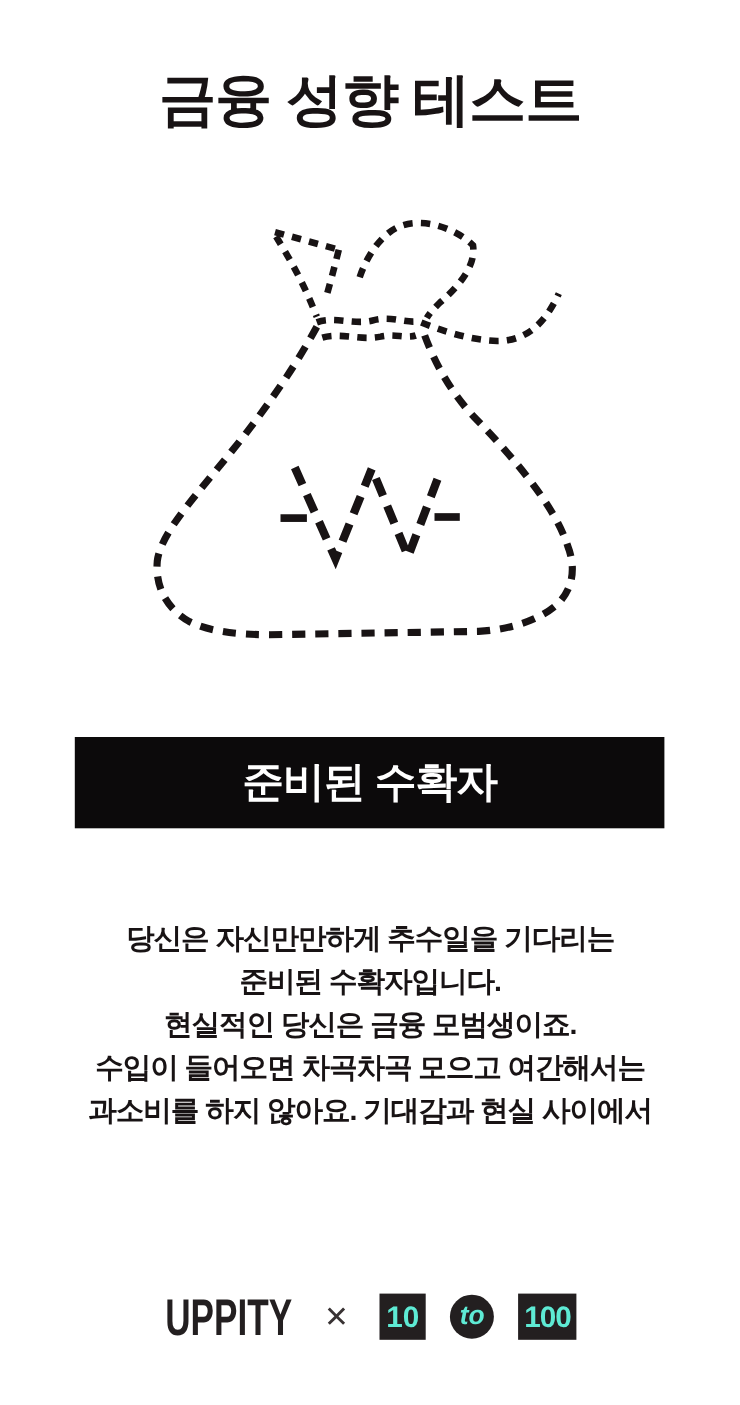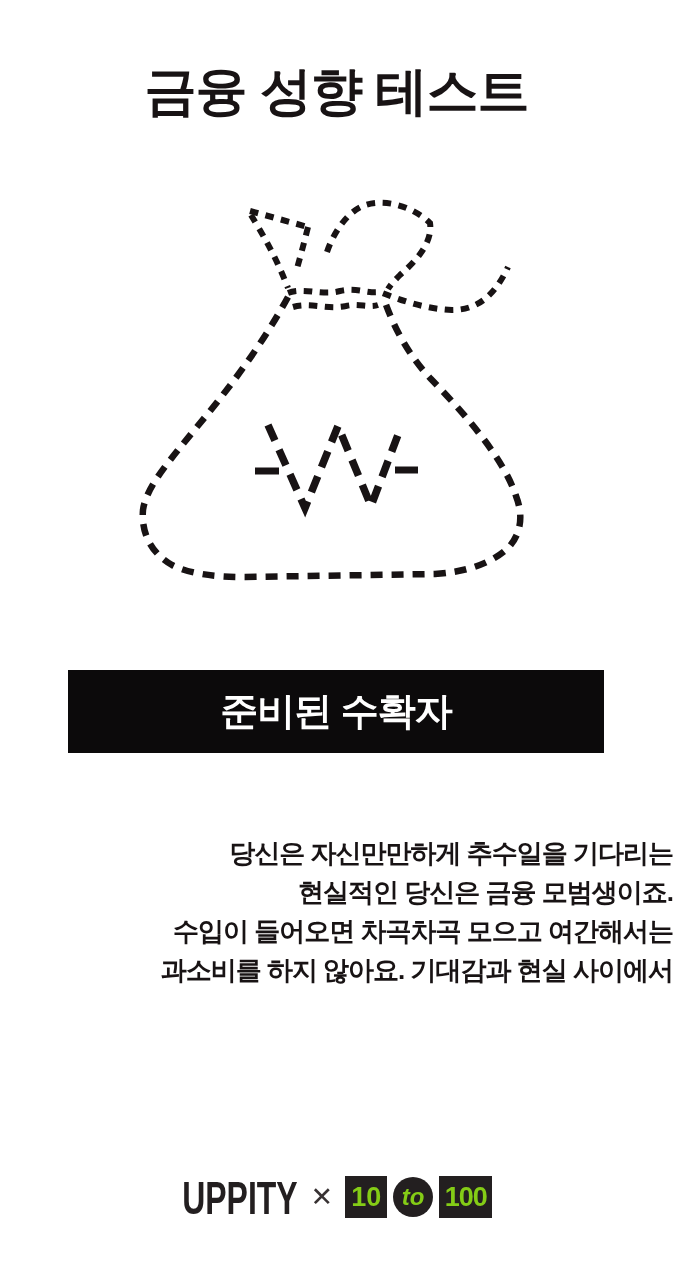"당신은 자신만만하게 추수일을 기다리는" .desc { text-align: right -> center }
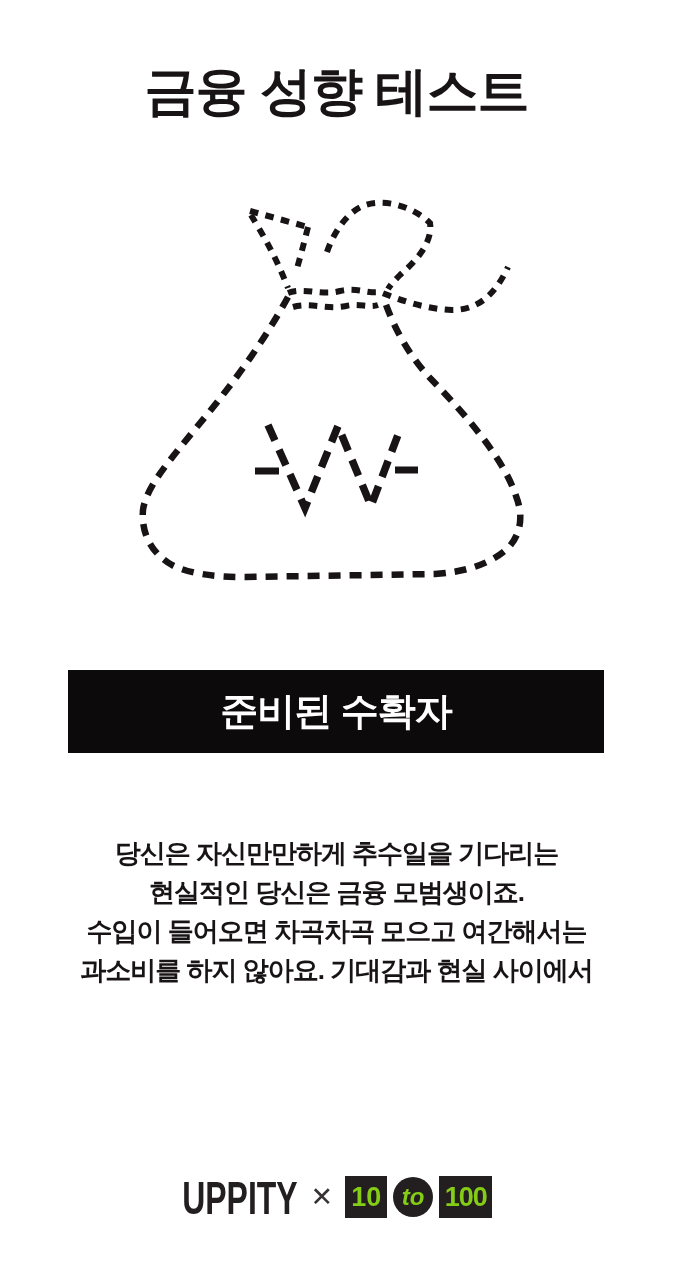"준비된 수확자입니다." span.line { html: none -> <span>준비된 수확자입니다.</span> }
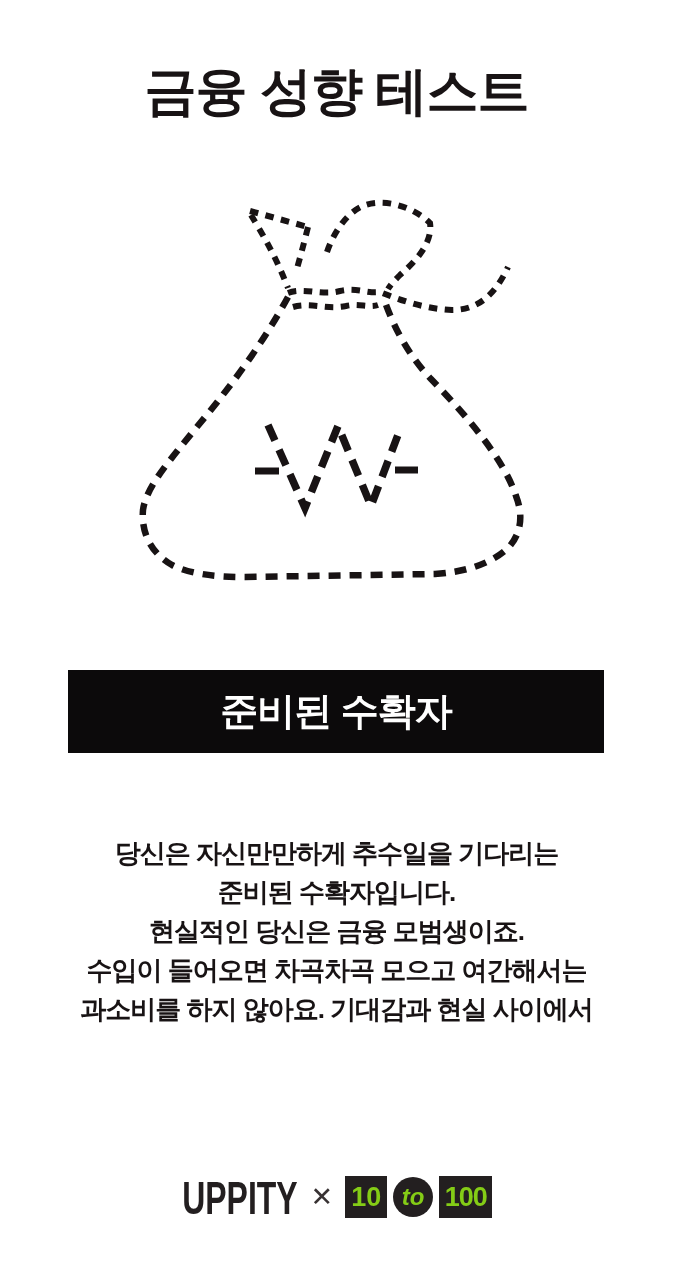"UPPITY" .footer { gap: 6px -> 22px }
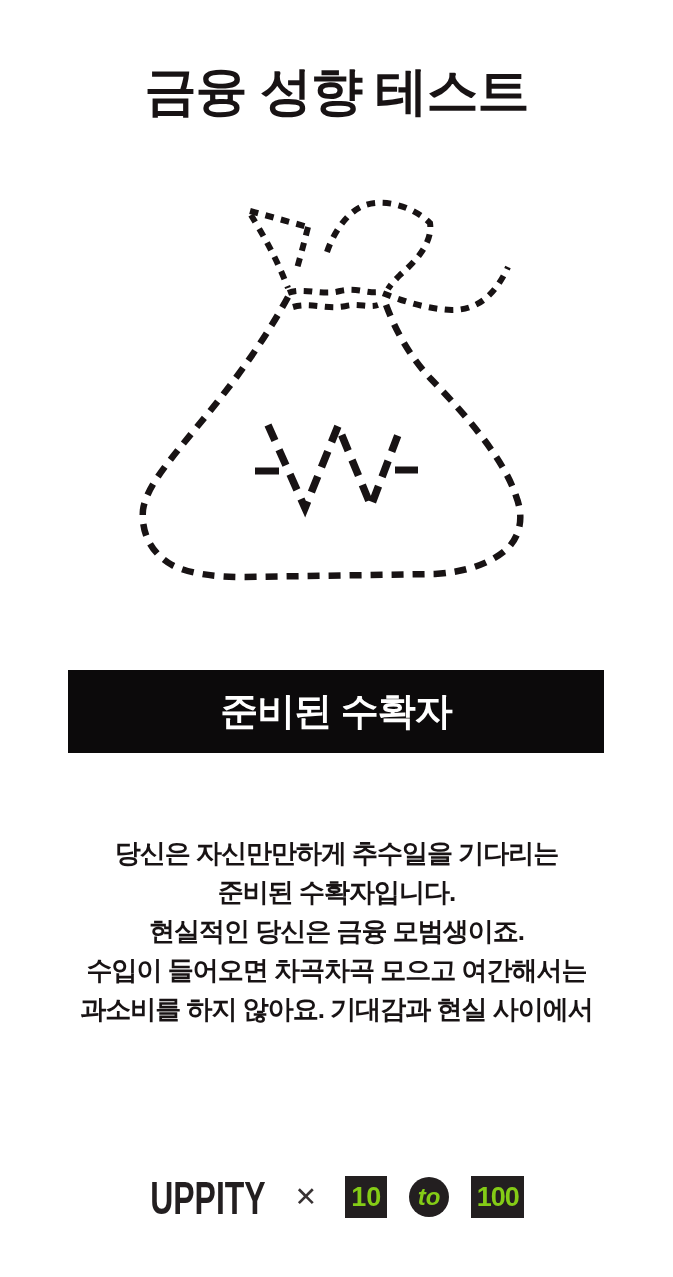"10" .badge { color: #84cc16 -> #5eead4 }
